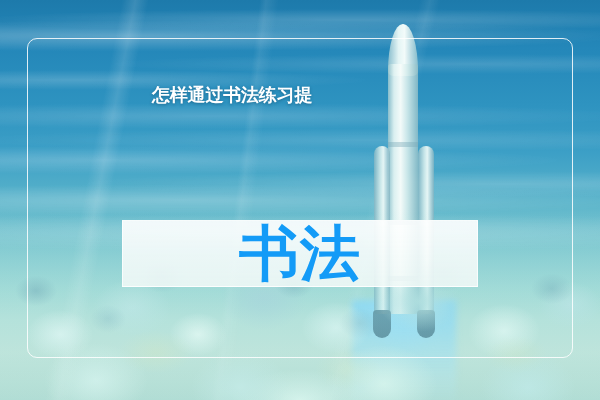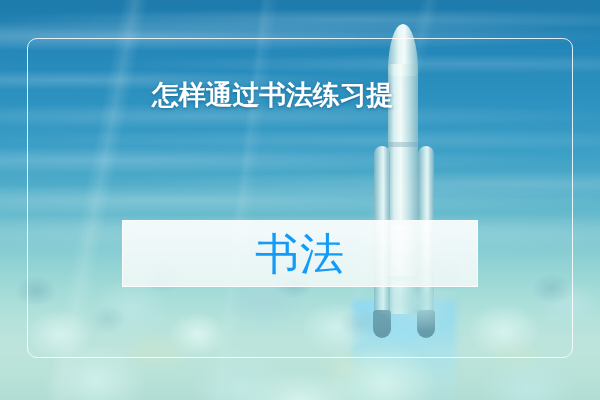"怎样通过书法练习提" .headline { font-size: 27px -> 18px }
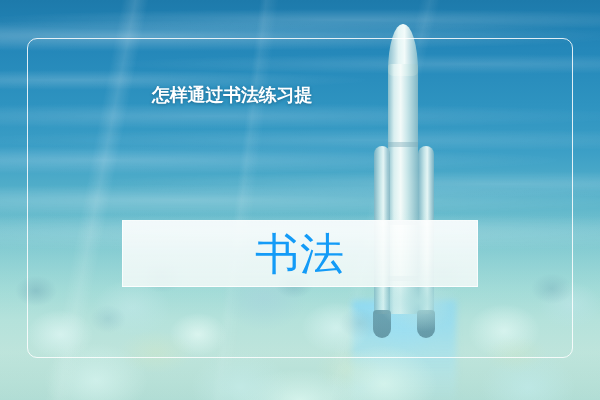"书法" .subtitle-text { font-size: 44px -> 60px; font-weight: 400 -> 700 }
